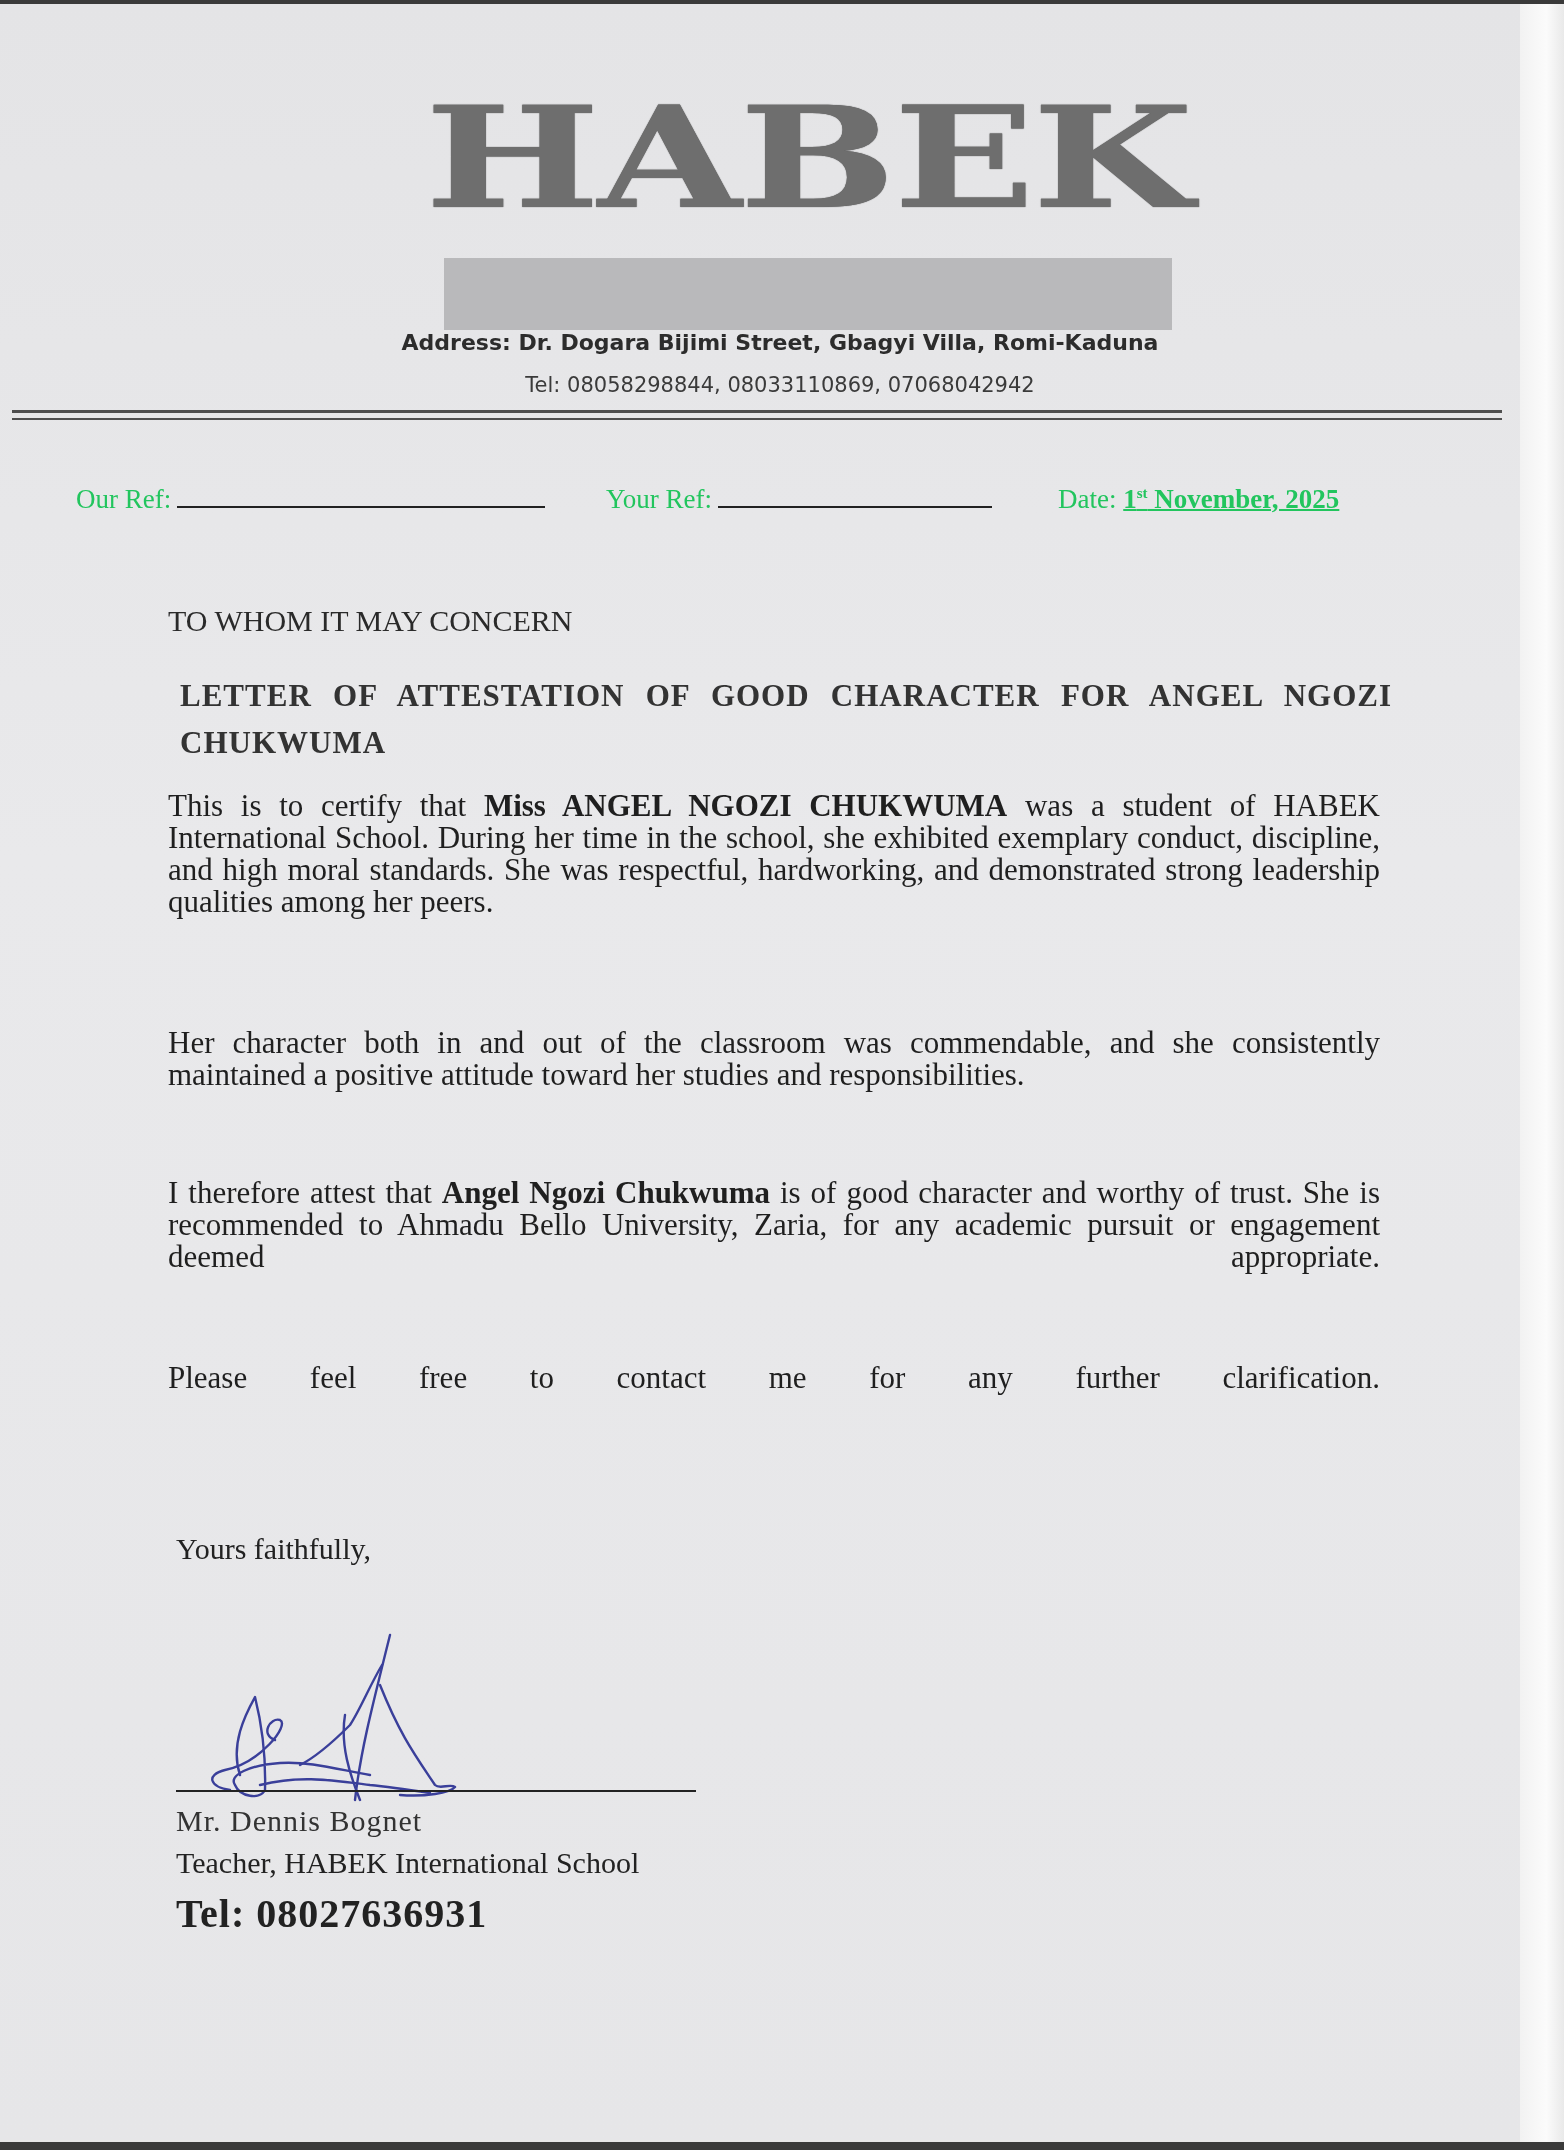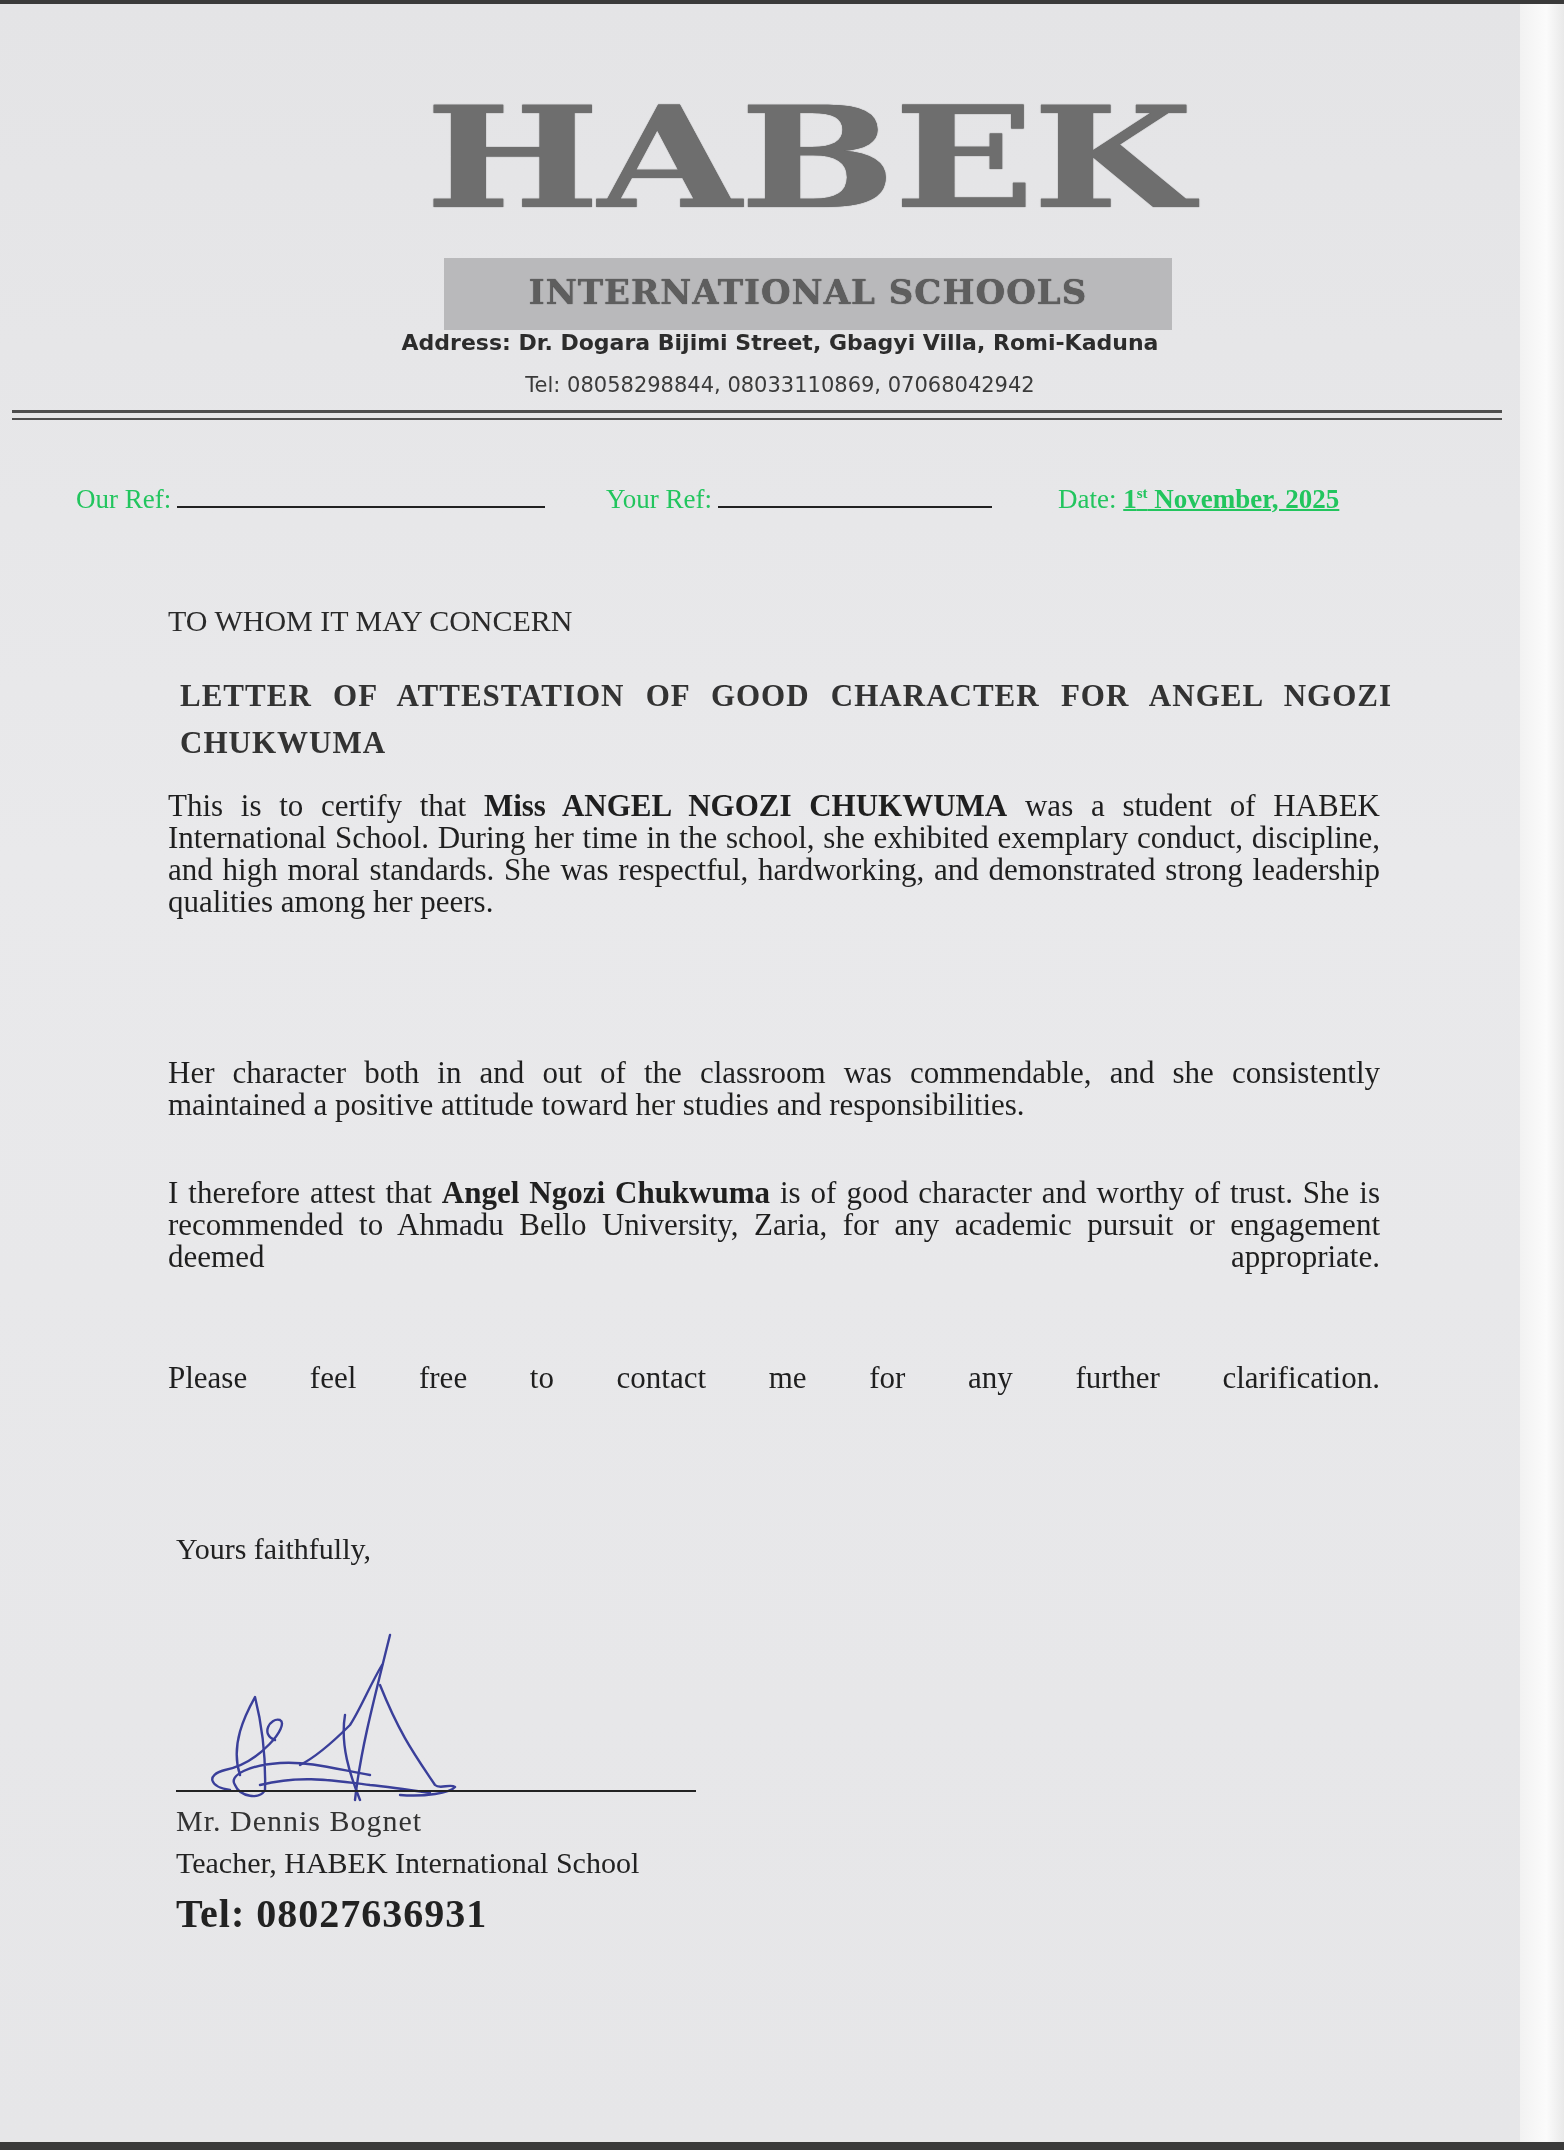"INTERNATIONAL SCHOOLS" div.logo-sub { html: <div>INTERNATIONAL SCHOOLS</div> -> none }
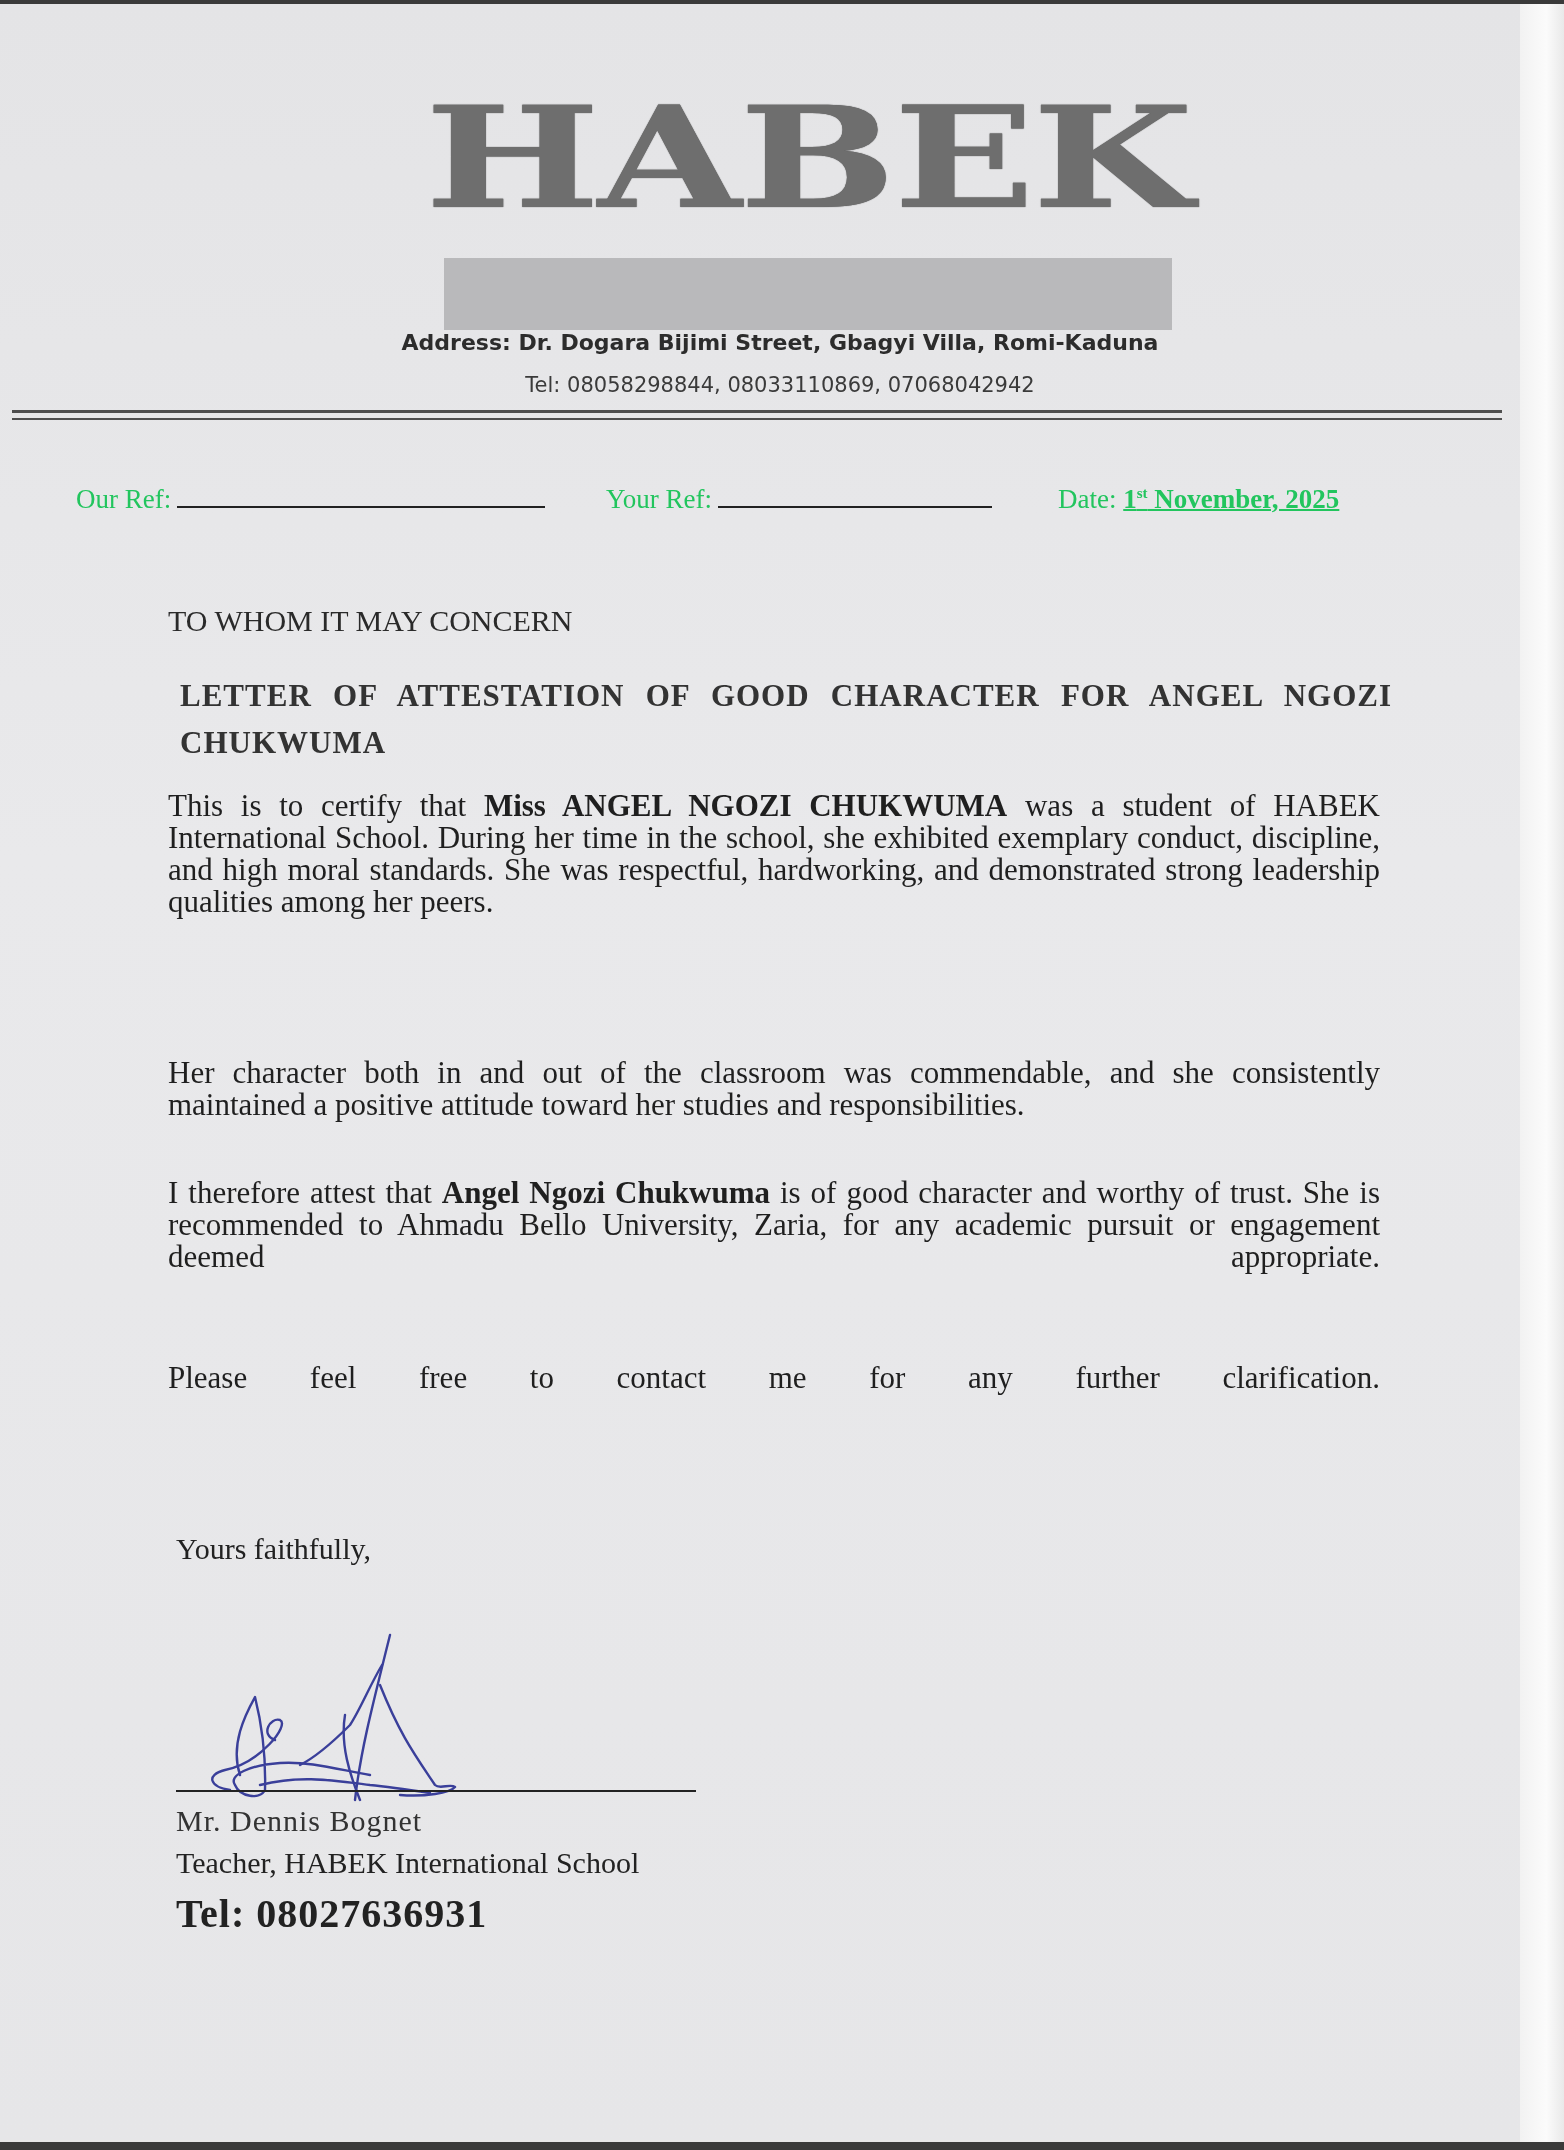"Her character both in and" .p2 { margin-top: 30px -> none }
